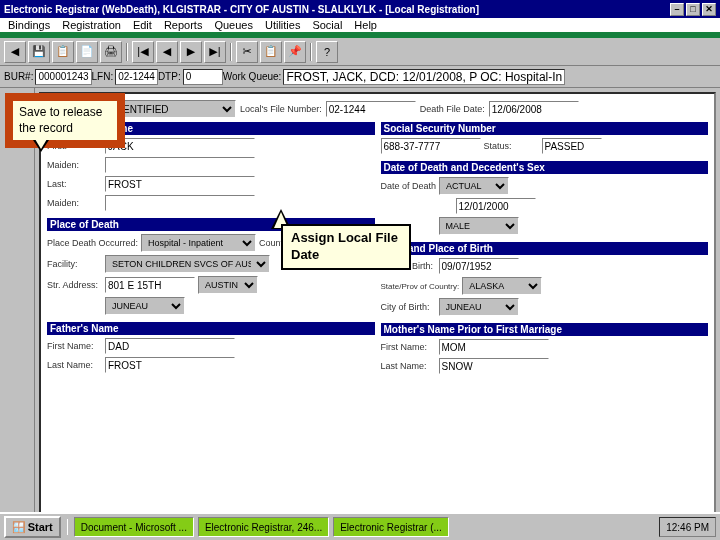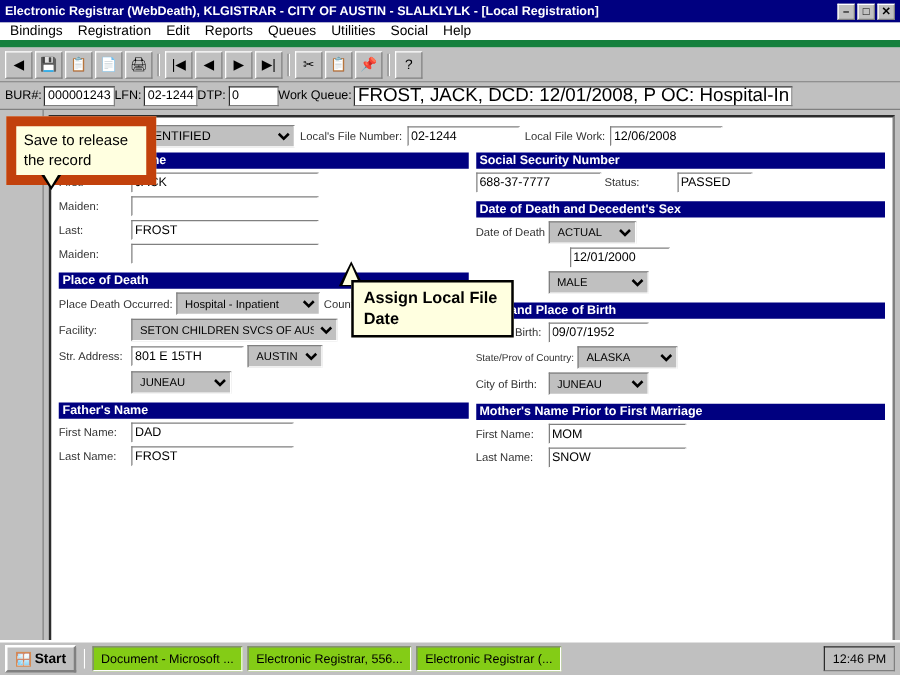"FROST, JACK, DCD: 12/01/2008, P" div.header-value { font-size: 15px -> 12px }
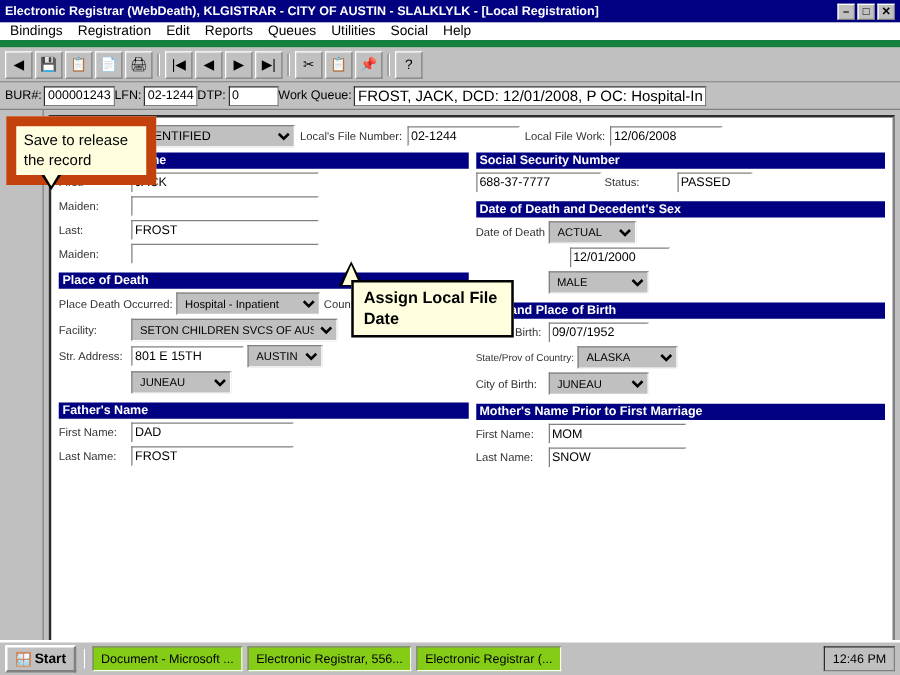"Local File Work:" span.field-label { text: Local File Work -> Death File Date }
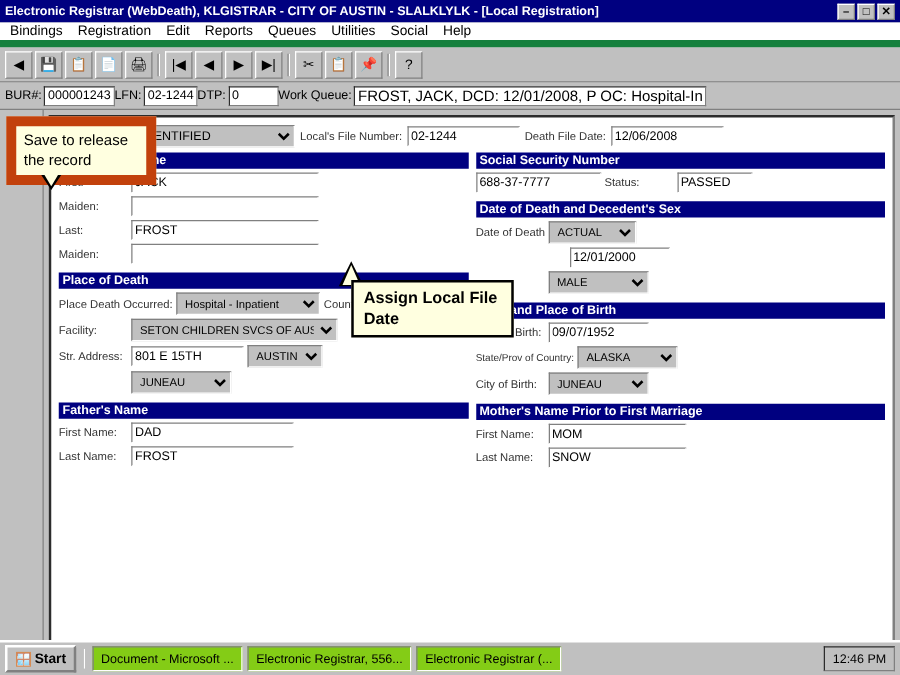"Electronic Registrar, 556..." div.taskbar-app { text: 556 -> 246 }
